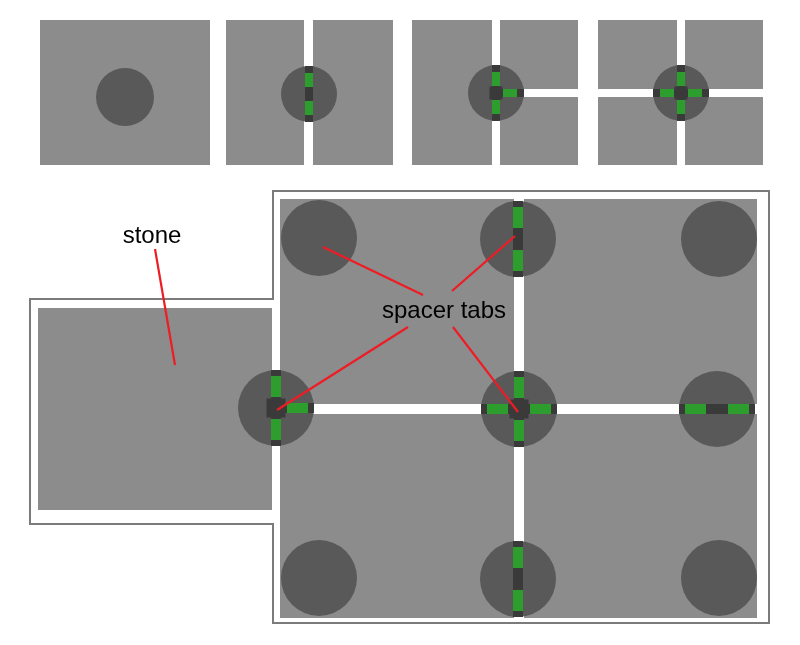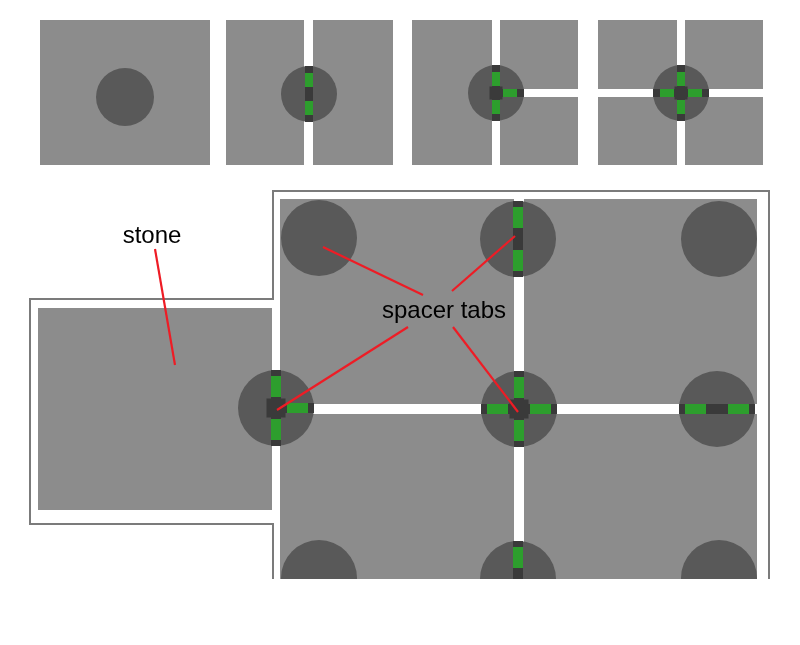"stone" .canvas { height: 579px -> 645px }
